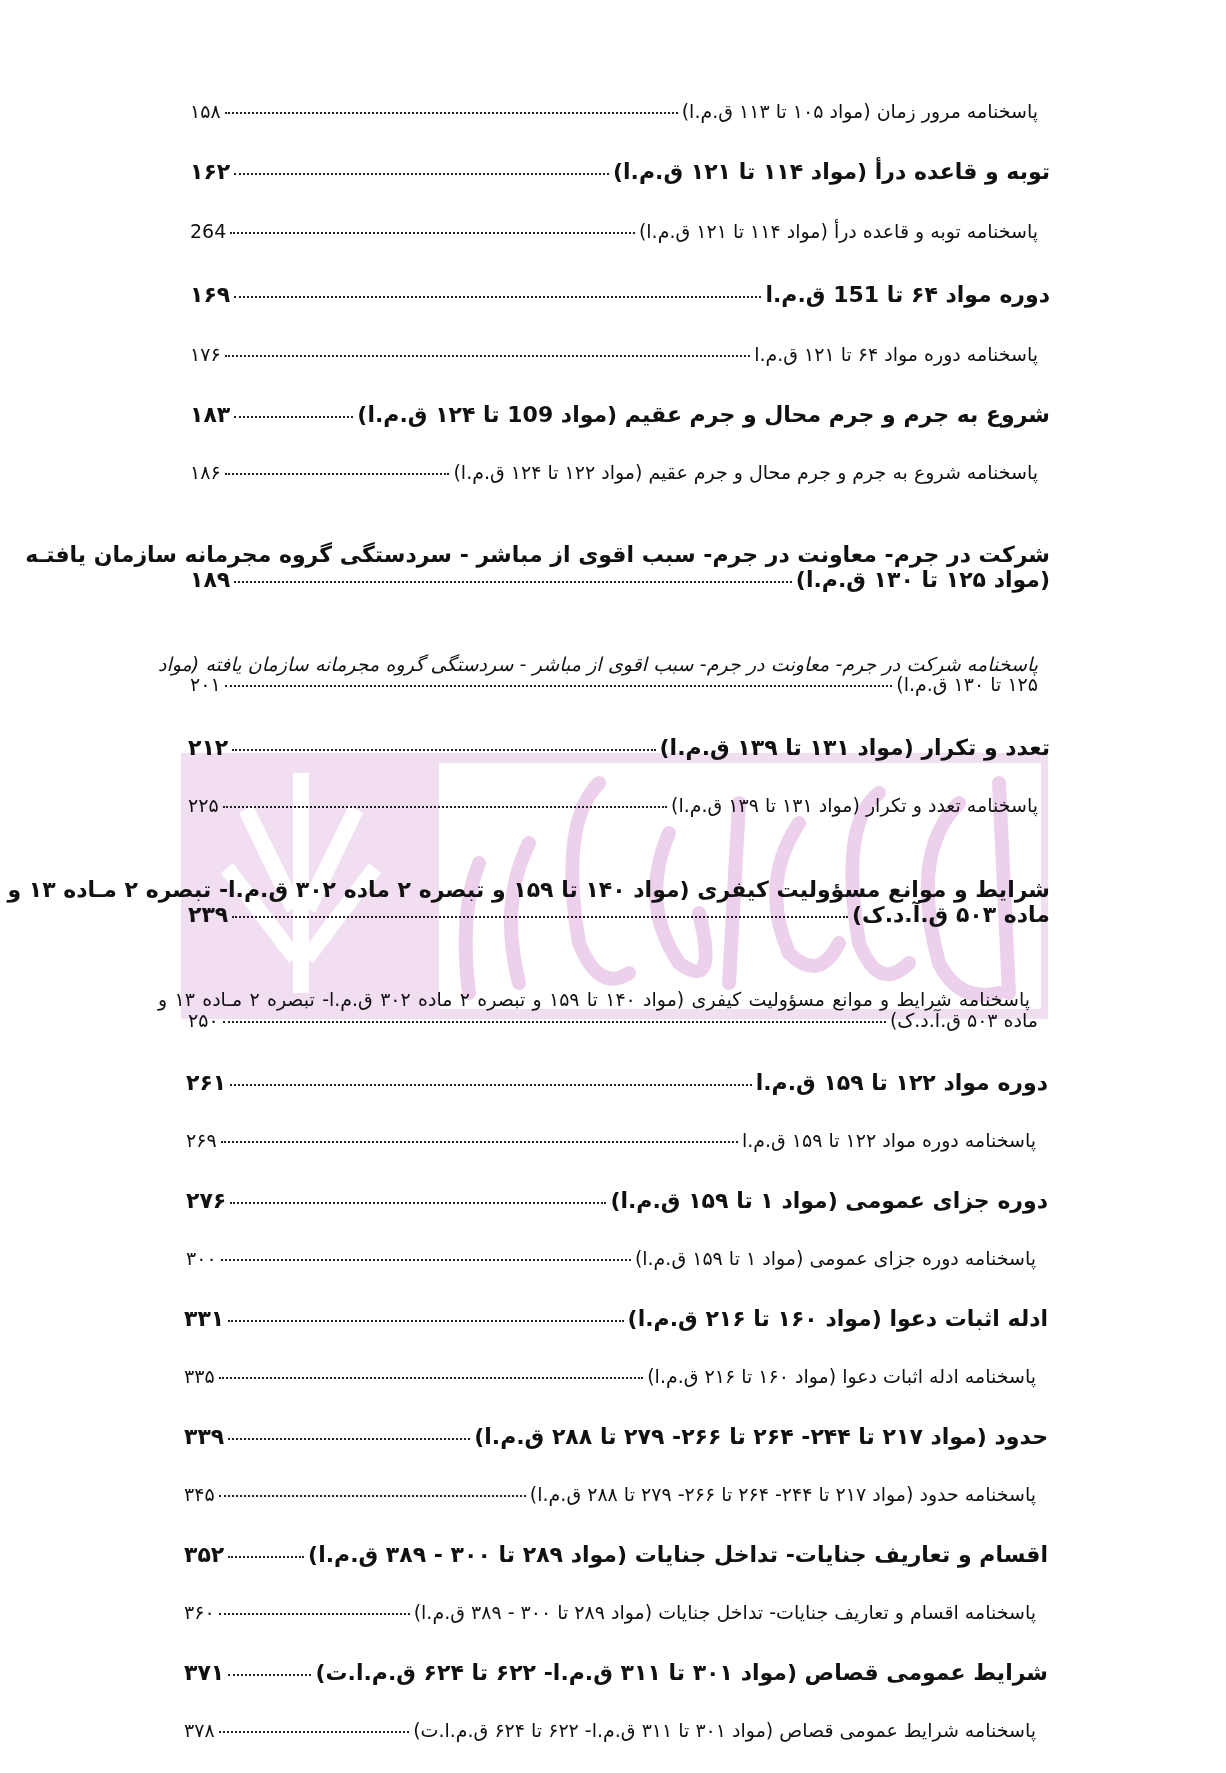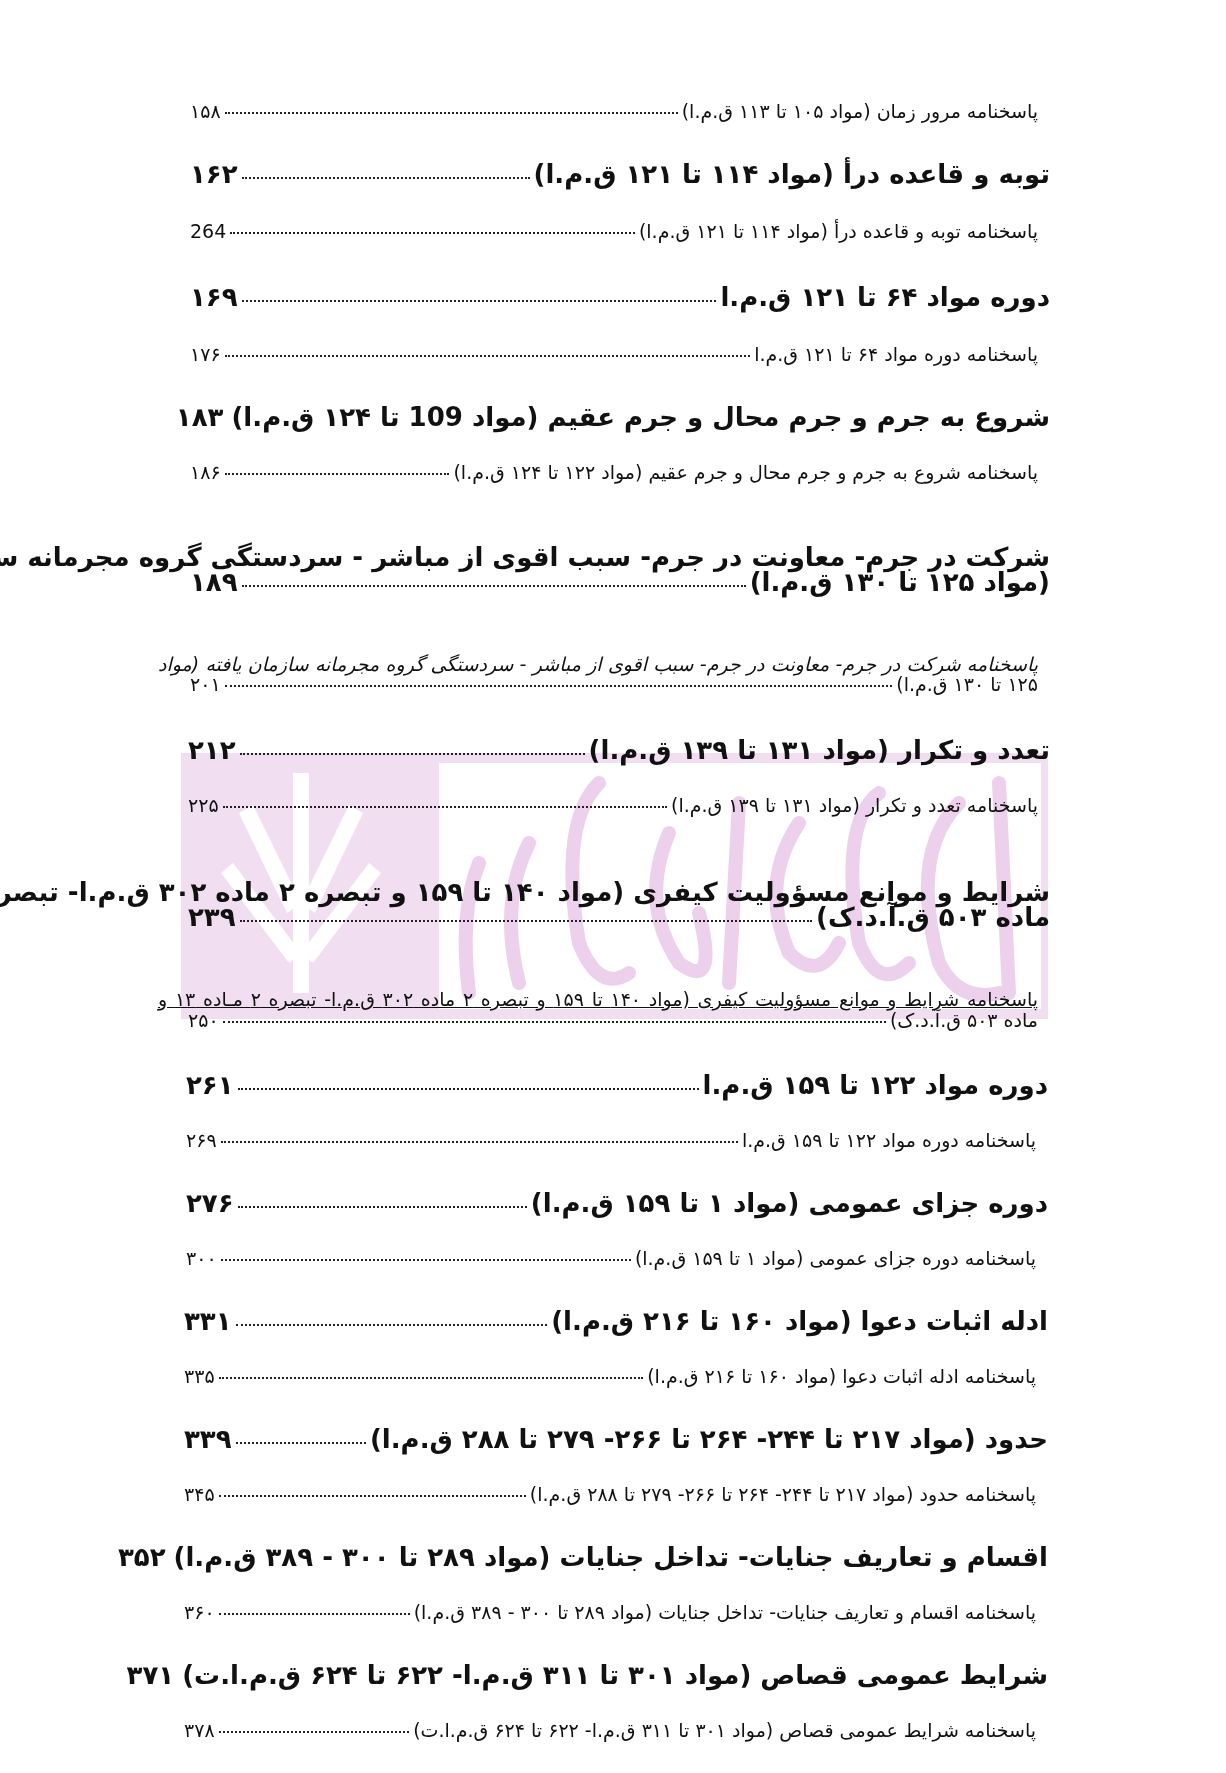"۱۶۲" .main .txt, .main .page, .main.wrapline { font-size: 26px -> 22px }
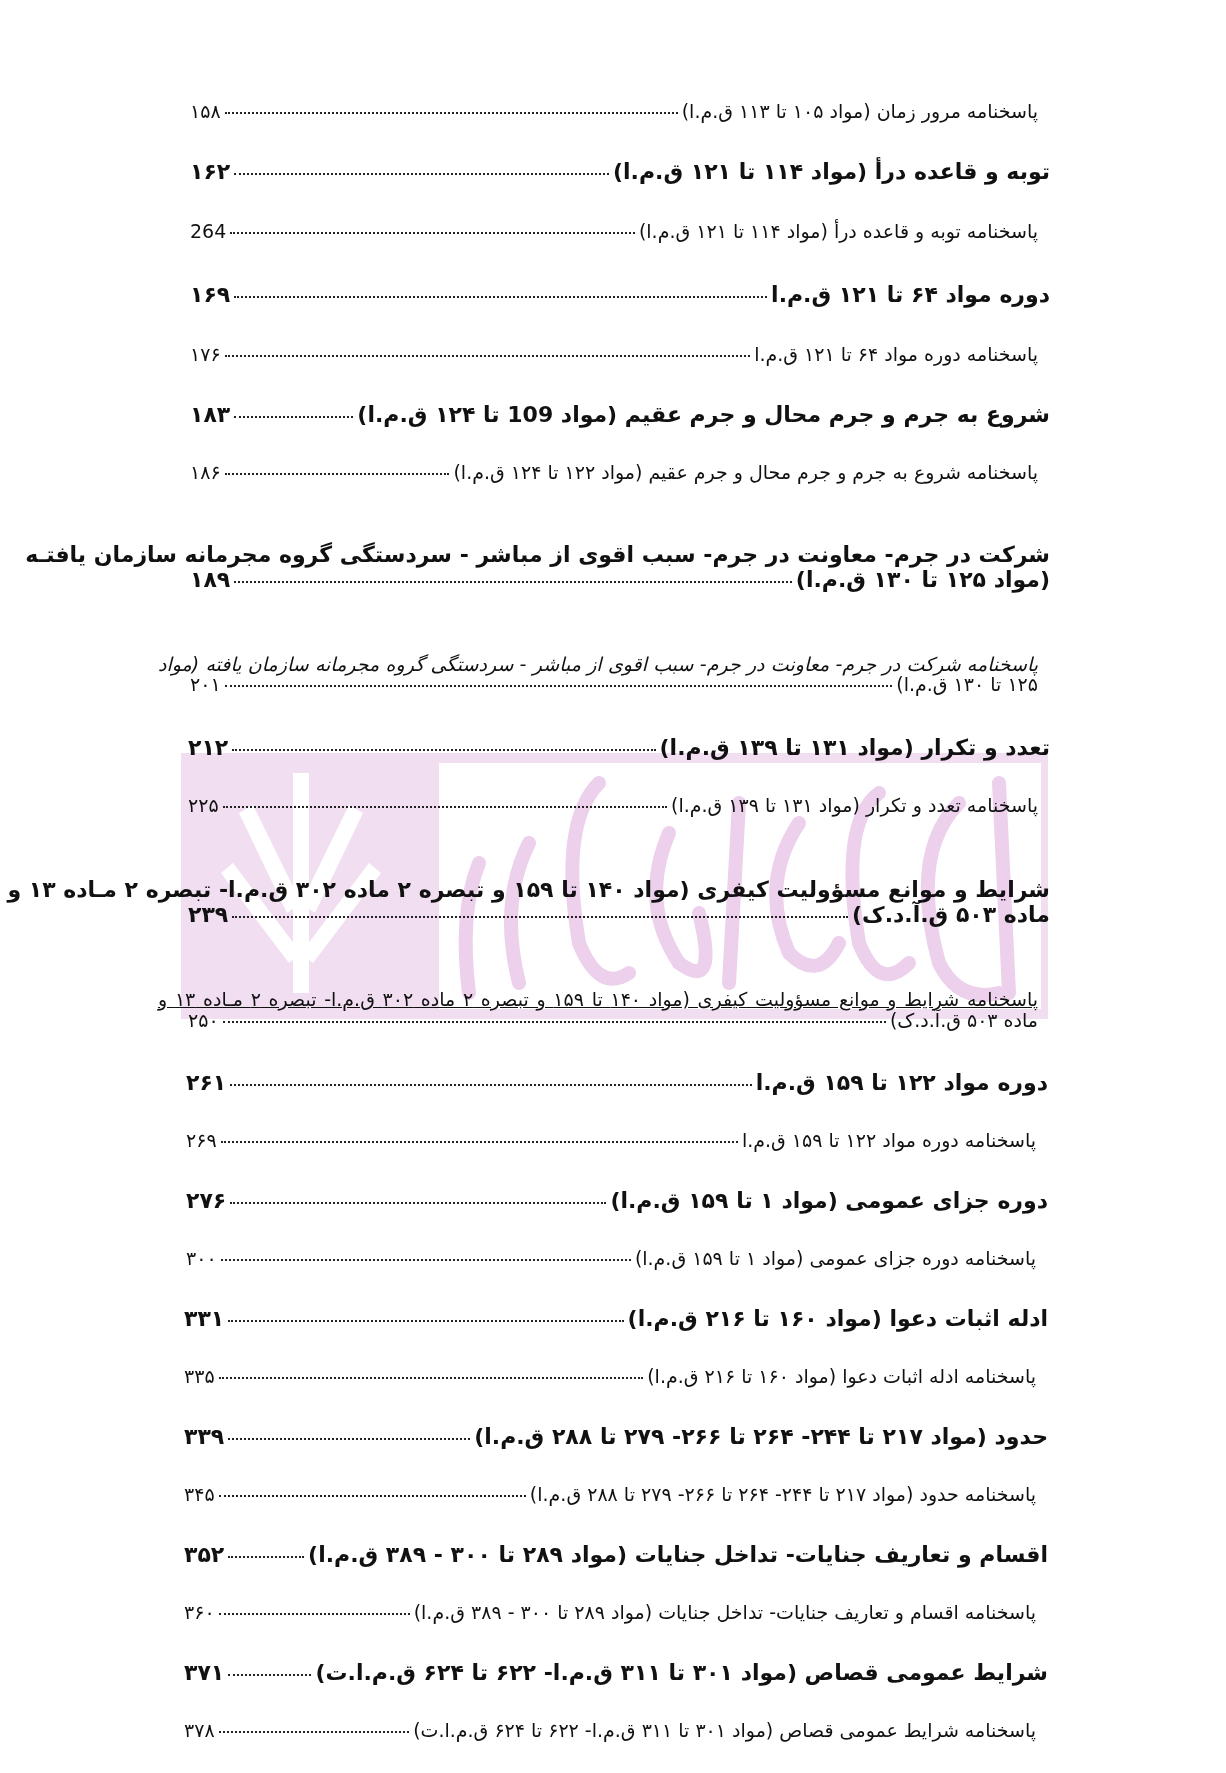"دوره مواد ۶۴ تا ۱۲۱" span.txt { text: ۱۲۱ -> 151 }
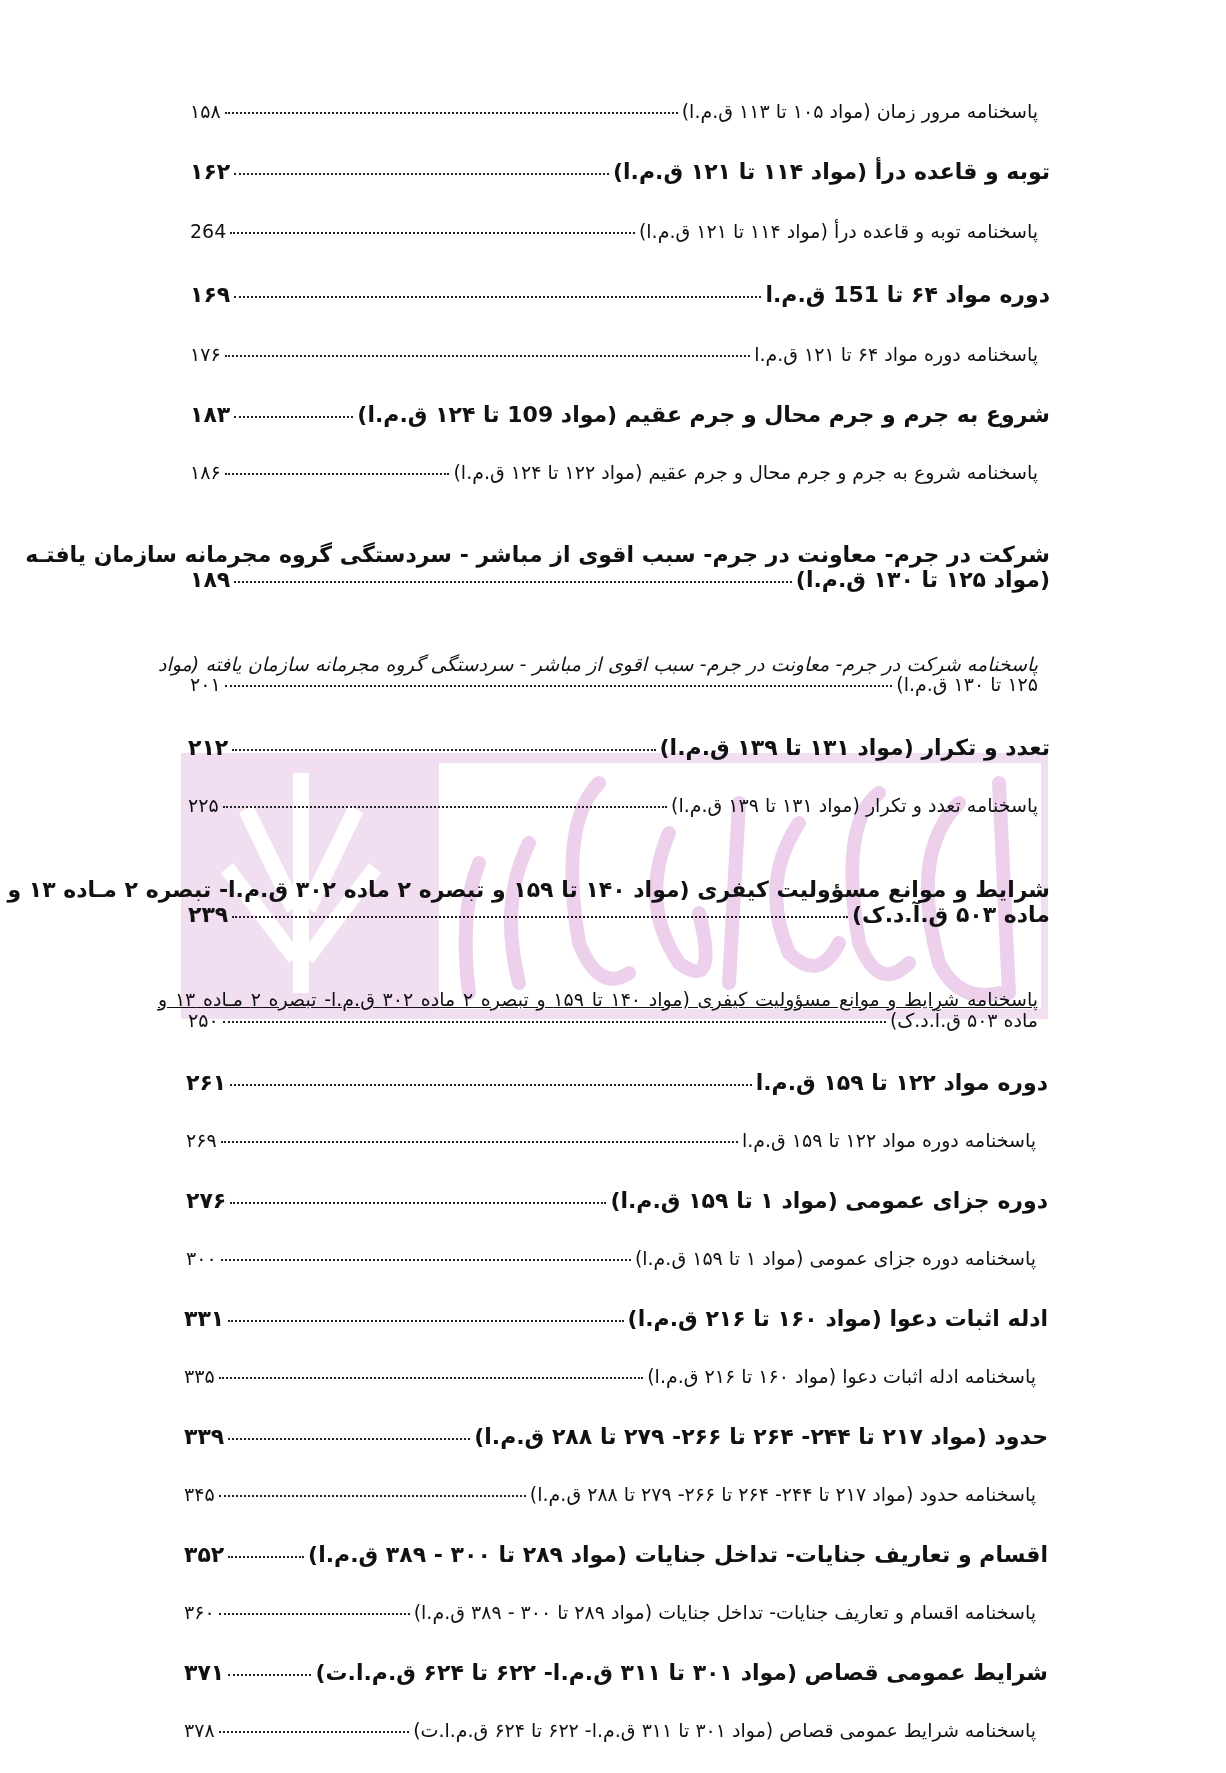"پاسخنامه شرایط و موانع مسؤولیت" div.wrapline { right: 188px -> 196px; text-decoration: underline -> none }
